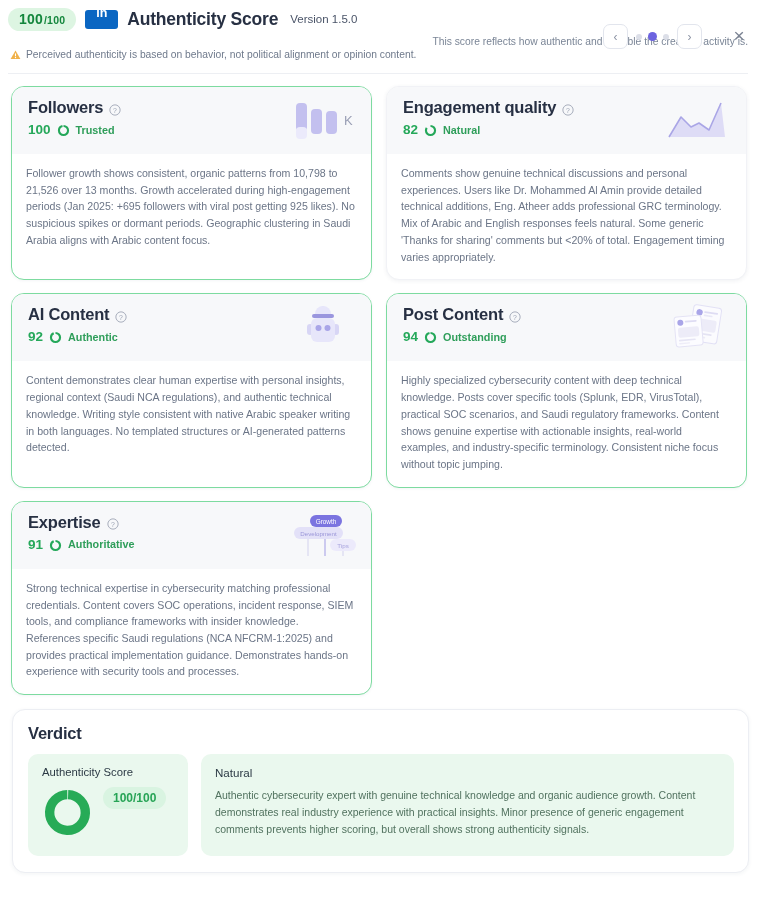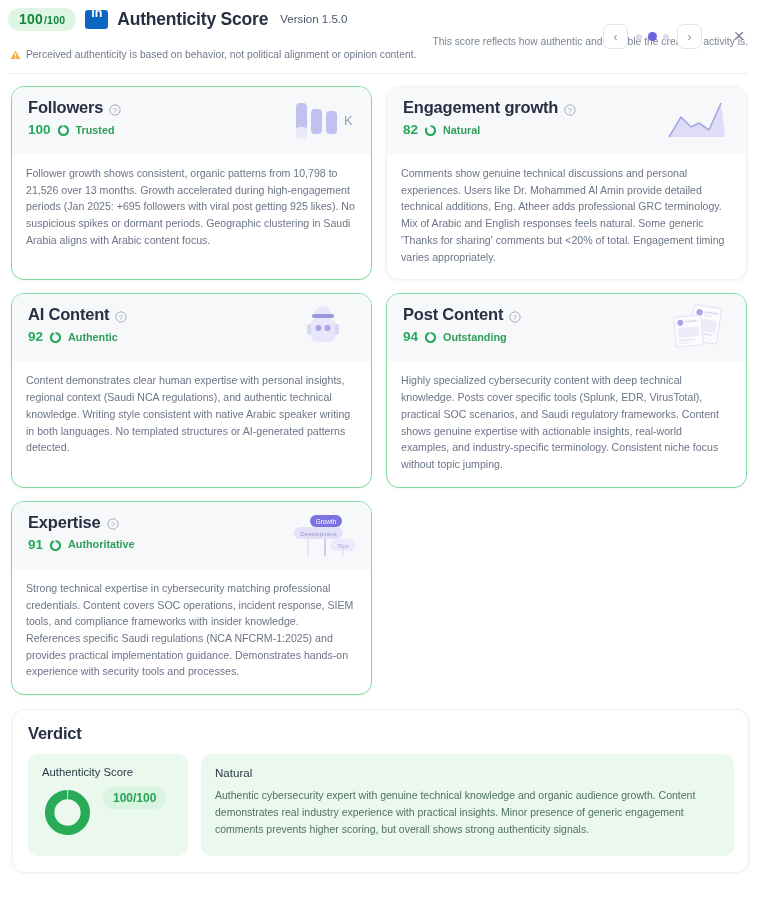"in" .li-icon { width: 23px -> 33px }
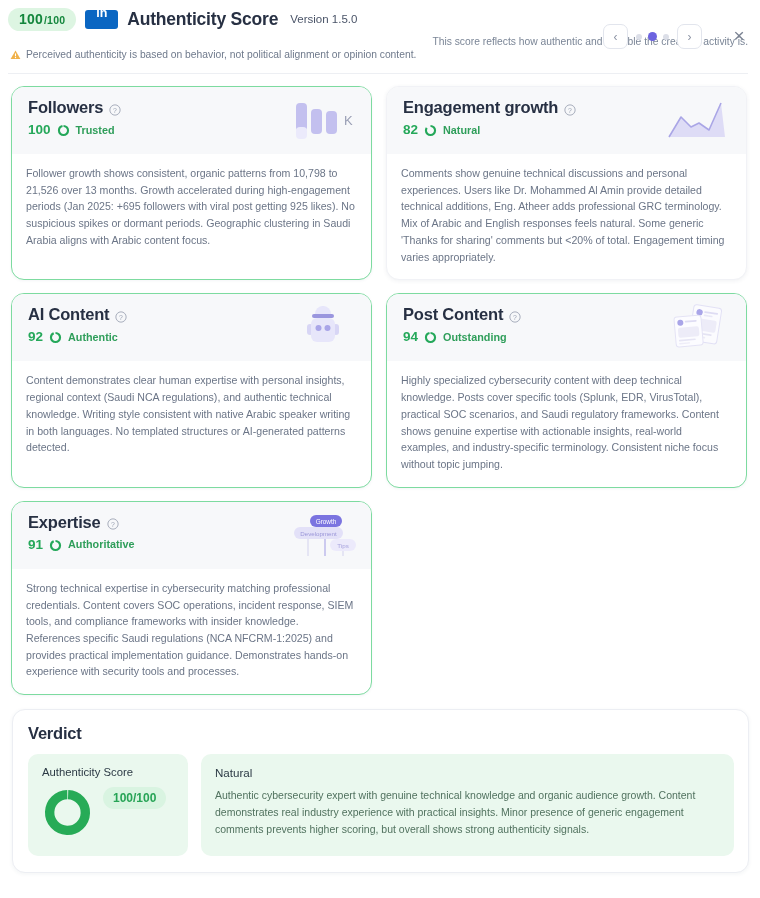"Engagement growth" span.ch-title { text: growth -> quality }
